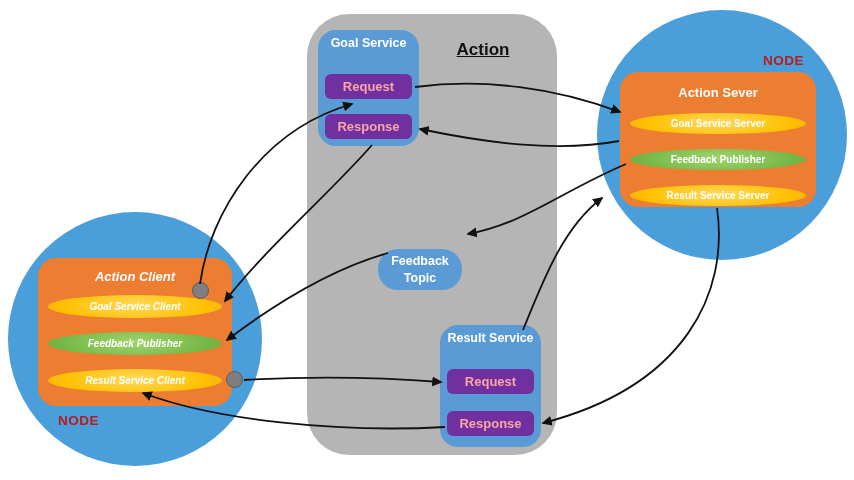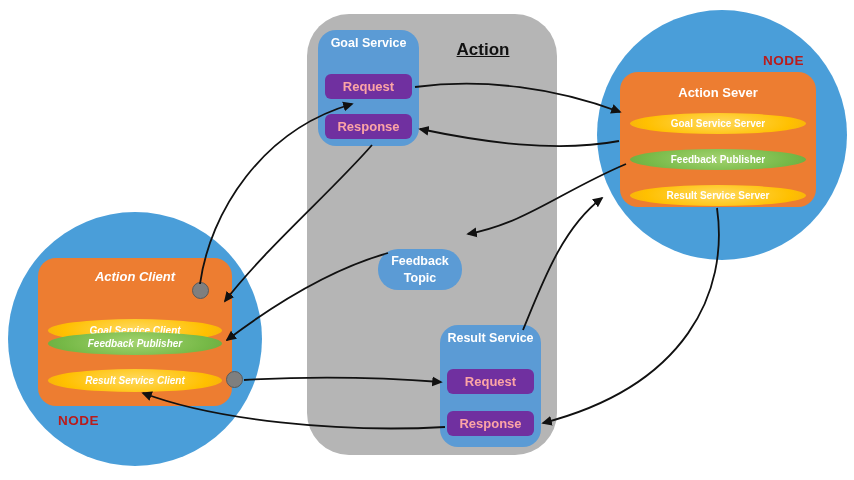"Goal Service Client" .orange.client .oval.o1 { margin-top: 24px -> none }
